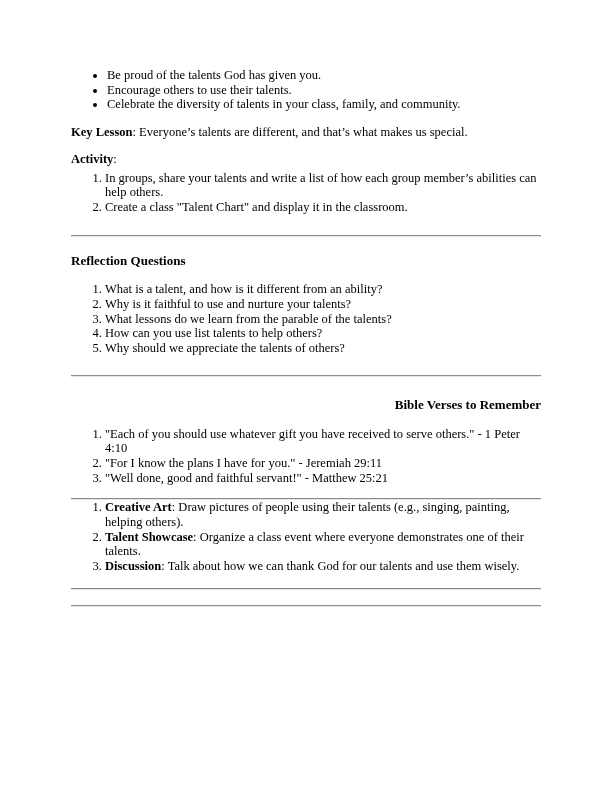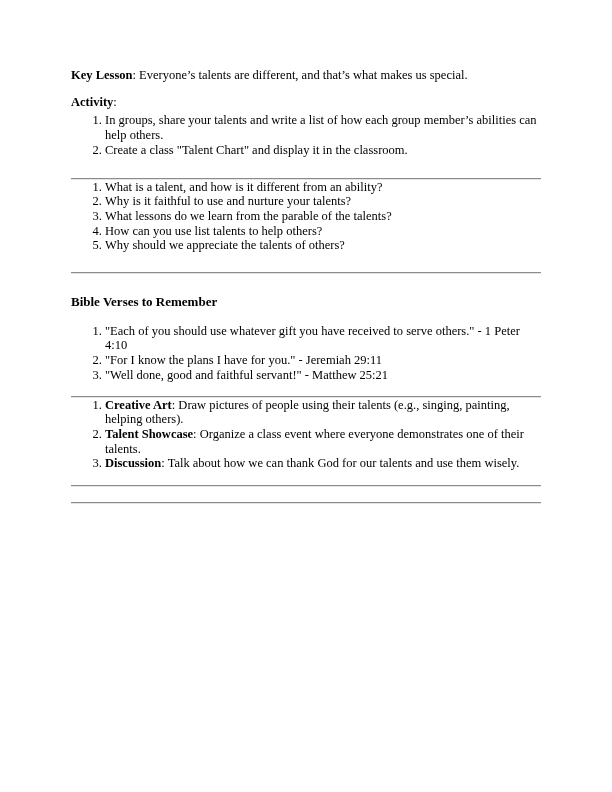"Be proud of the talents" ul.mb13 { html: none -> <ul> <li>Be proud of the talents God has given you.</li> <li>Encourage others to use their talents.</li> <li>Celebrate the diversity of talents in your class, family, and community.</li> </ul> }
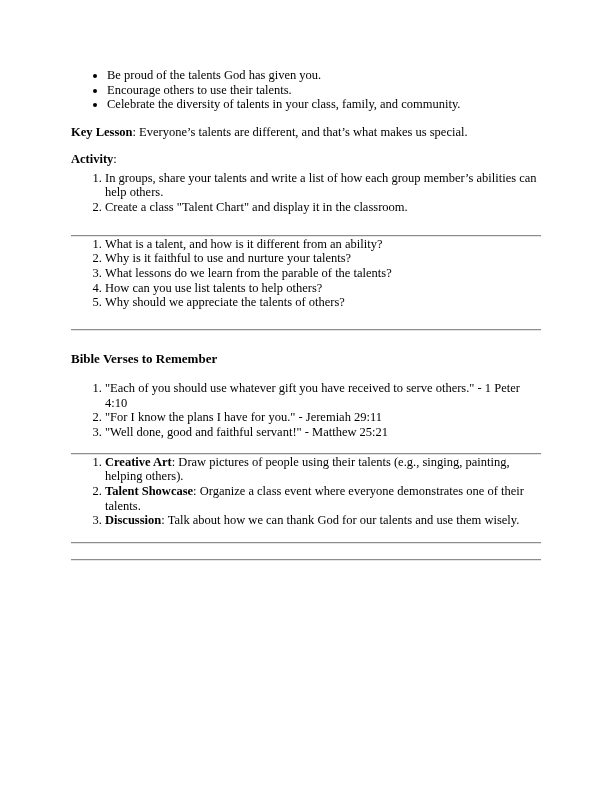"Reflection Questions" p.heading { html: none -> <p>Reflection Questions</p> }
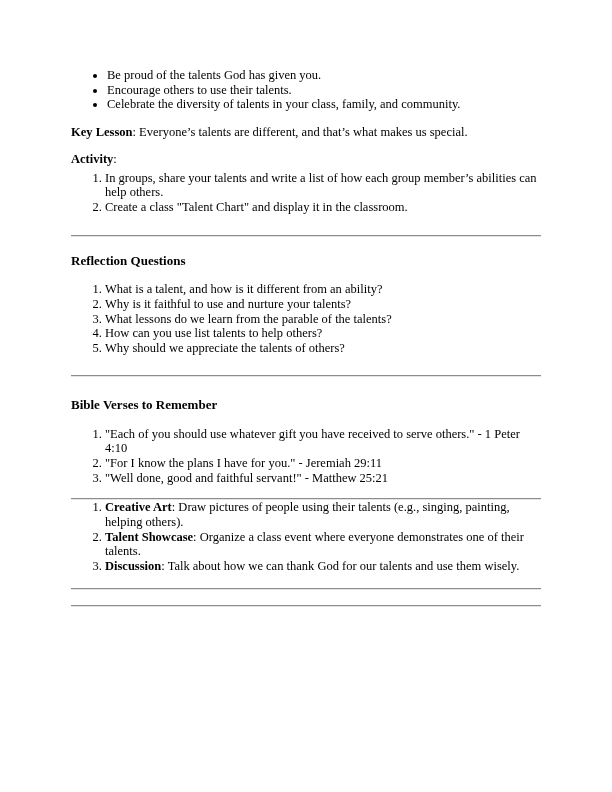"Bible Verses to Remember" .h-bible, .h-additional { text-align: none -> right }
